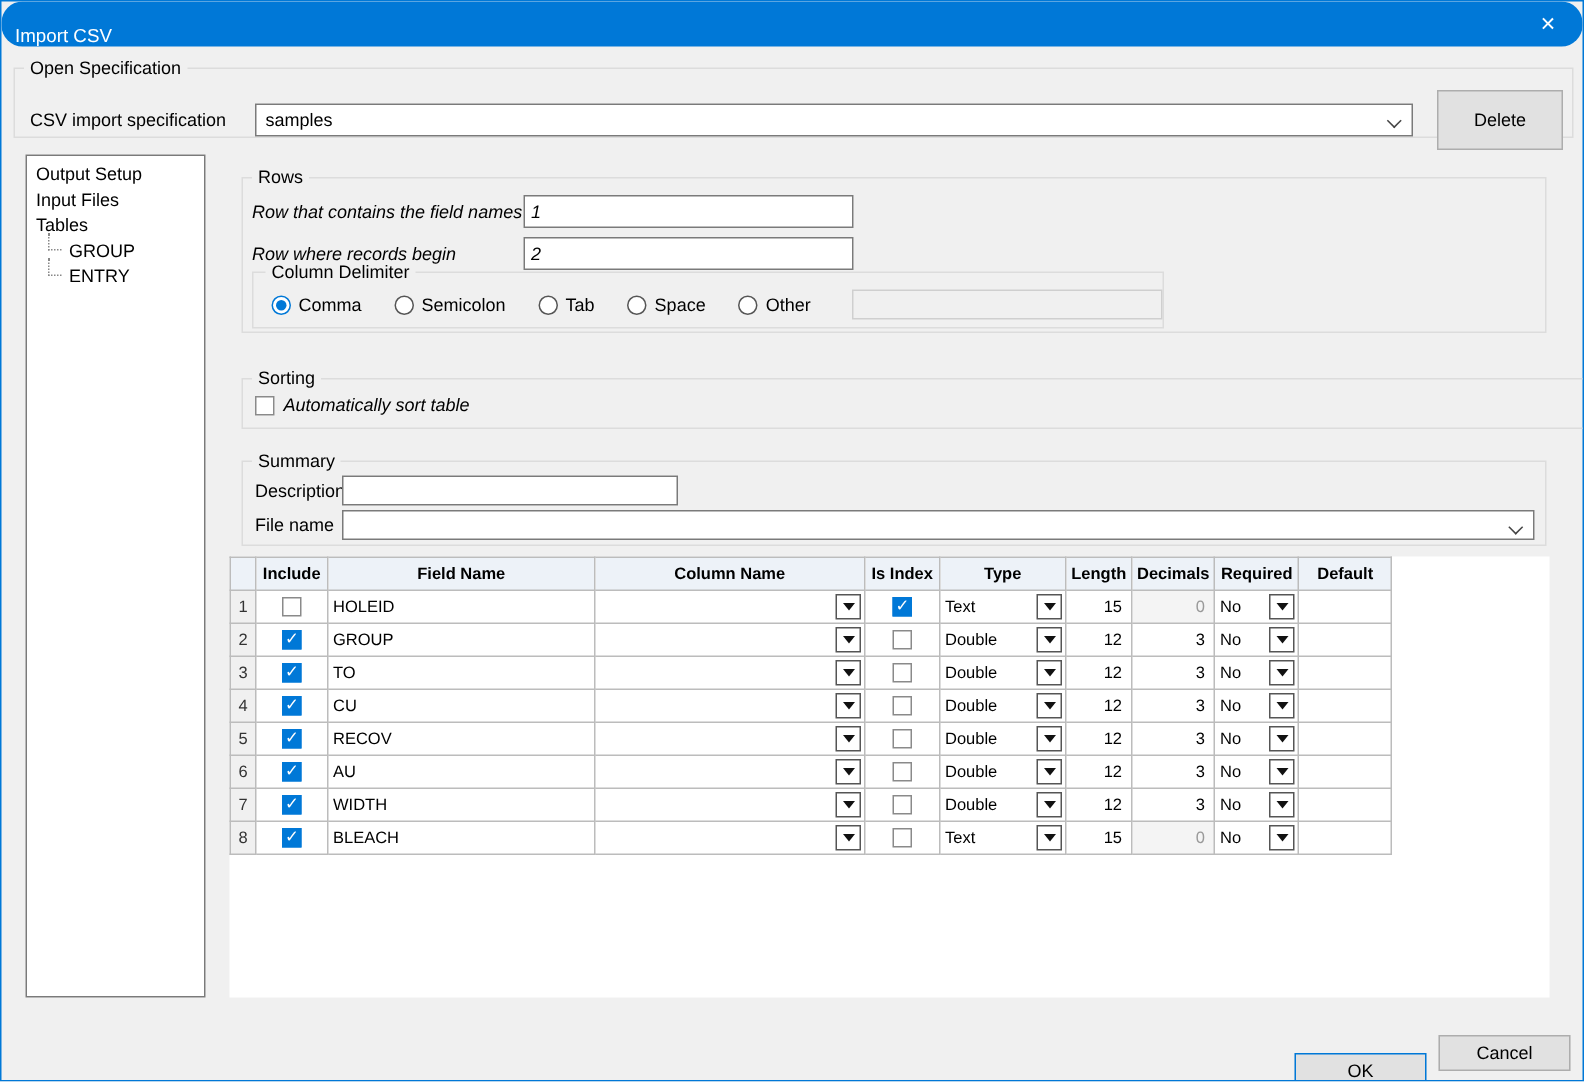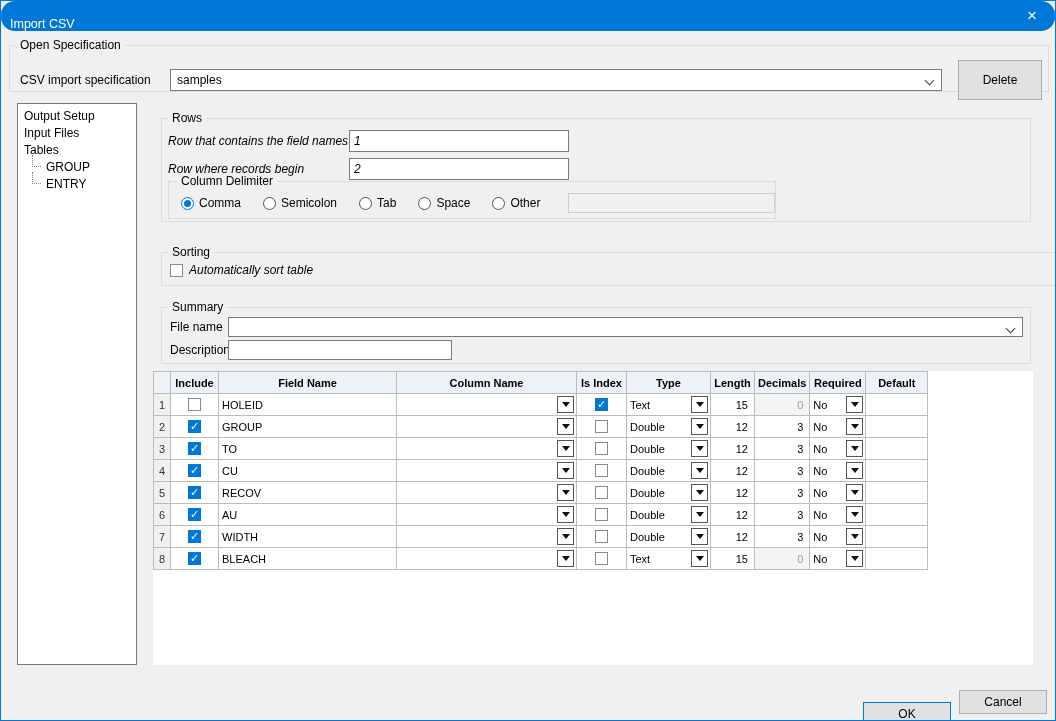"File name" div.srow { order: before "Description" -> after "Description" }
